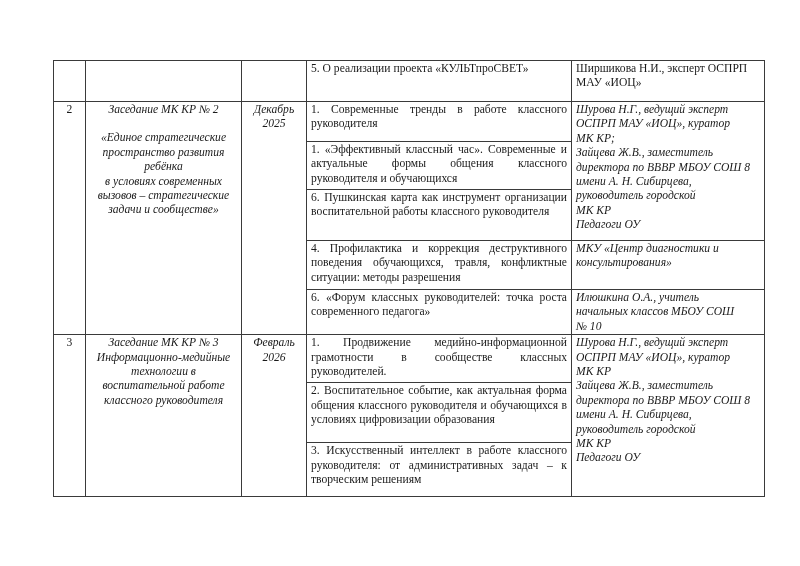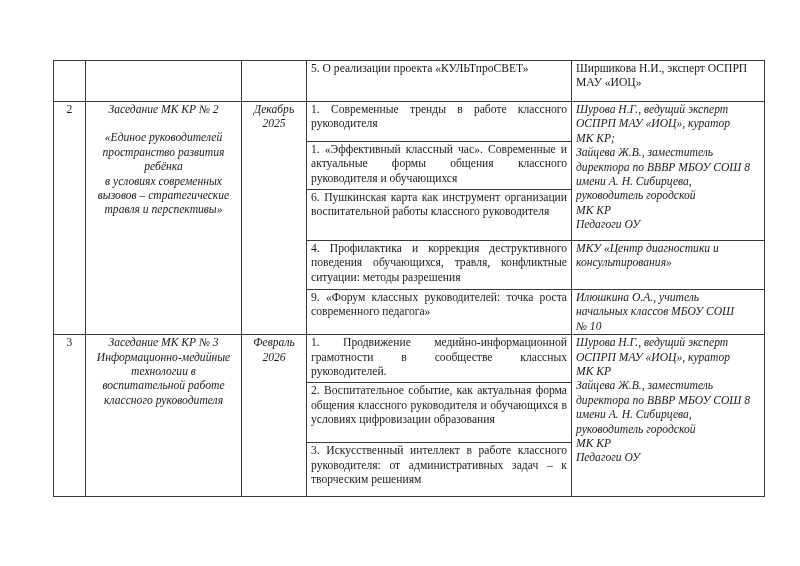"«Единое руководителей" span.line { text: руководителей -> стратегические }
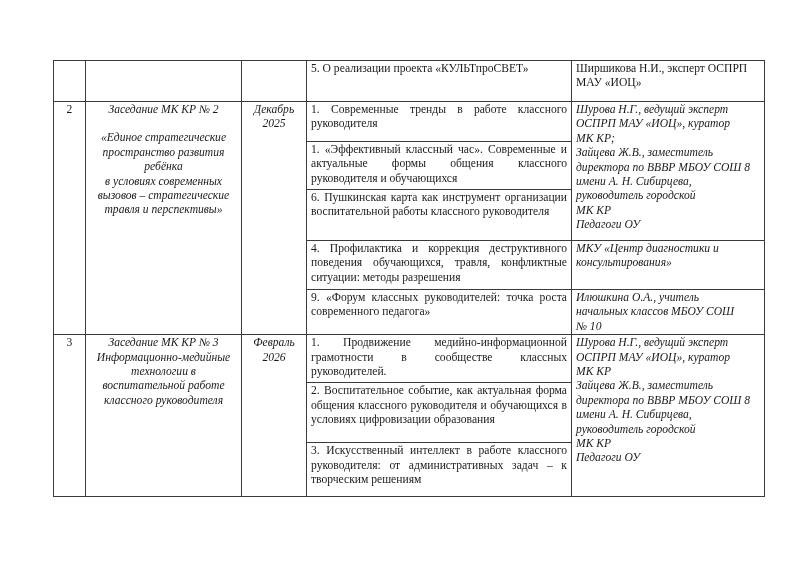"травля и перспективы»" span.line { text: травля и перспективы -> задачи и сообществе }
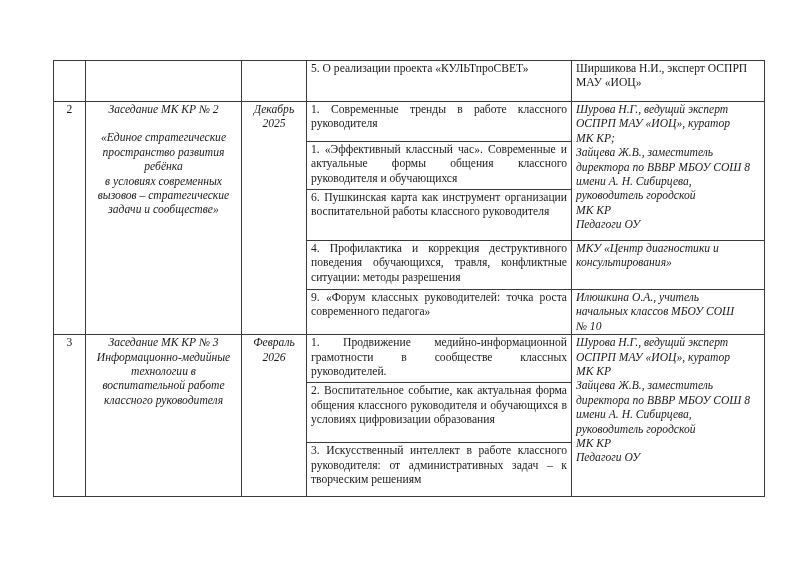"9. «Форум классных руководителей: точка" td.topic { text: 9 -> 6 }
